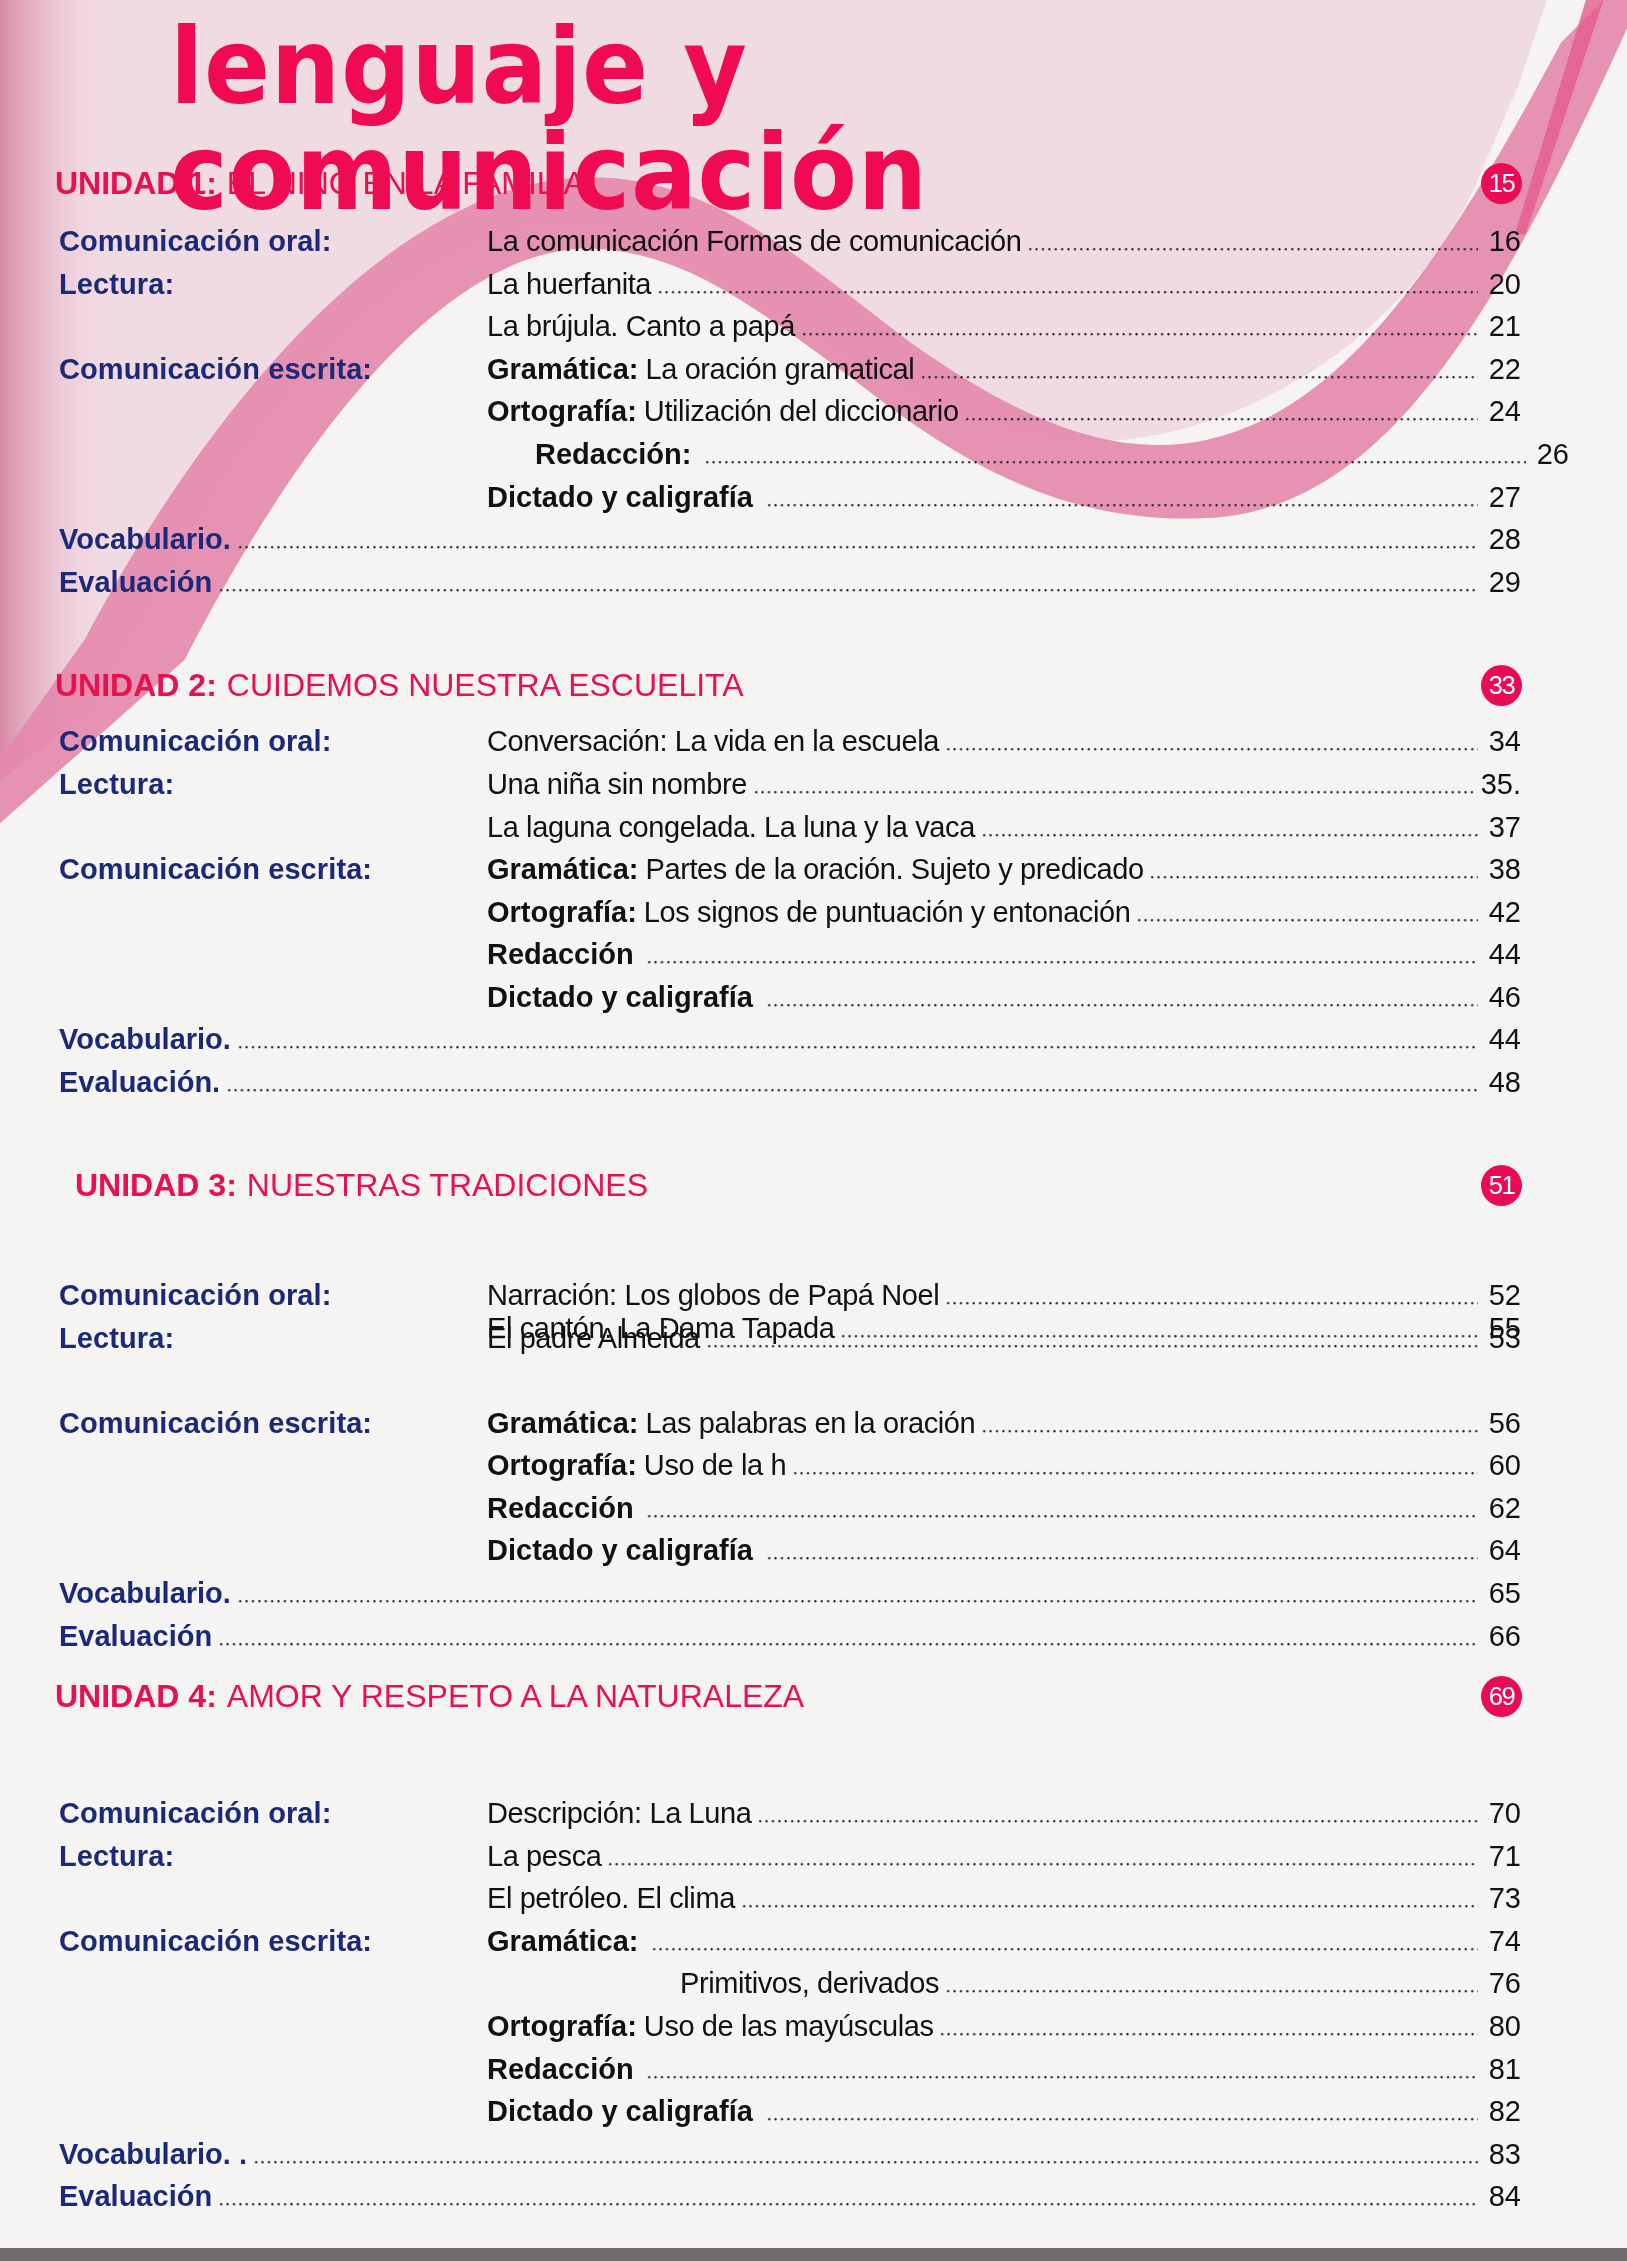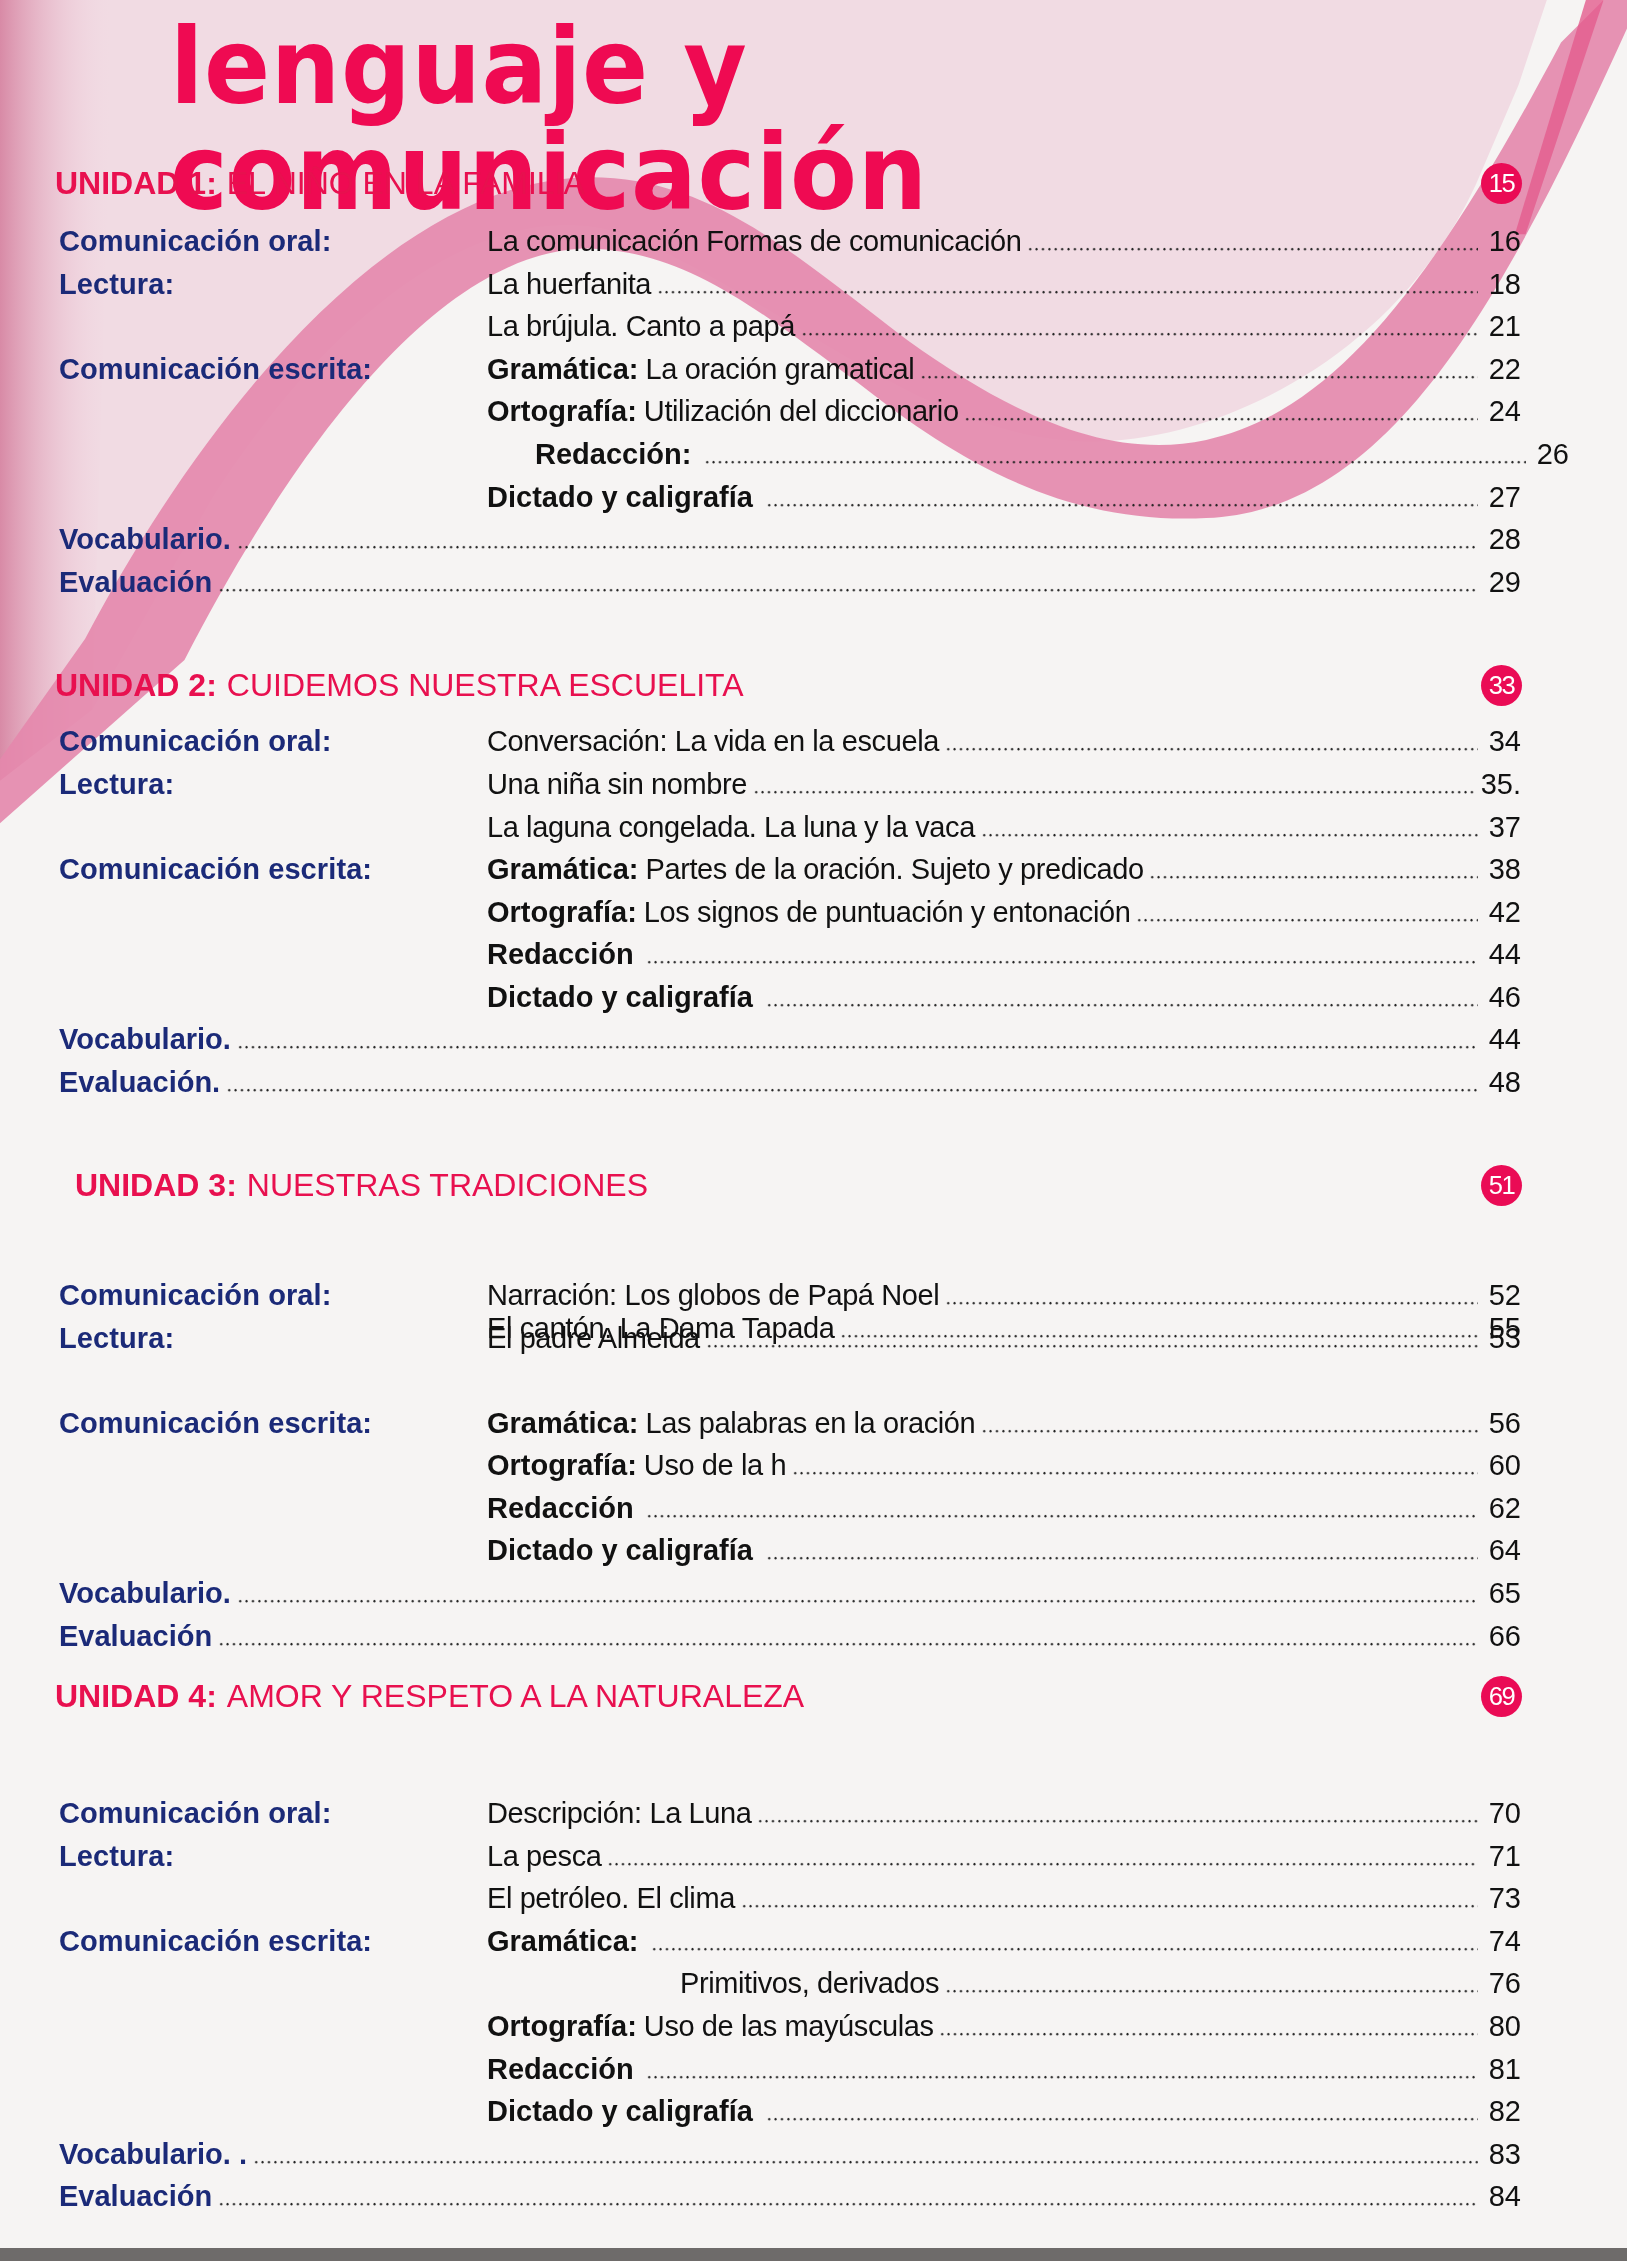"18" span.page { text: 18 -> 20 }
